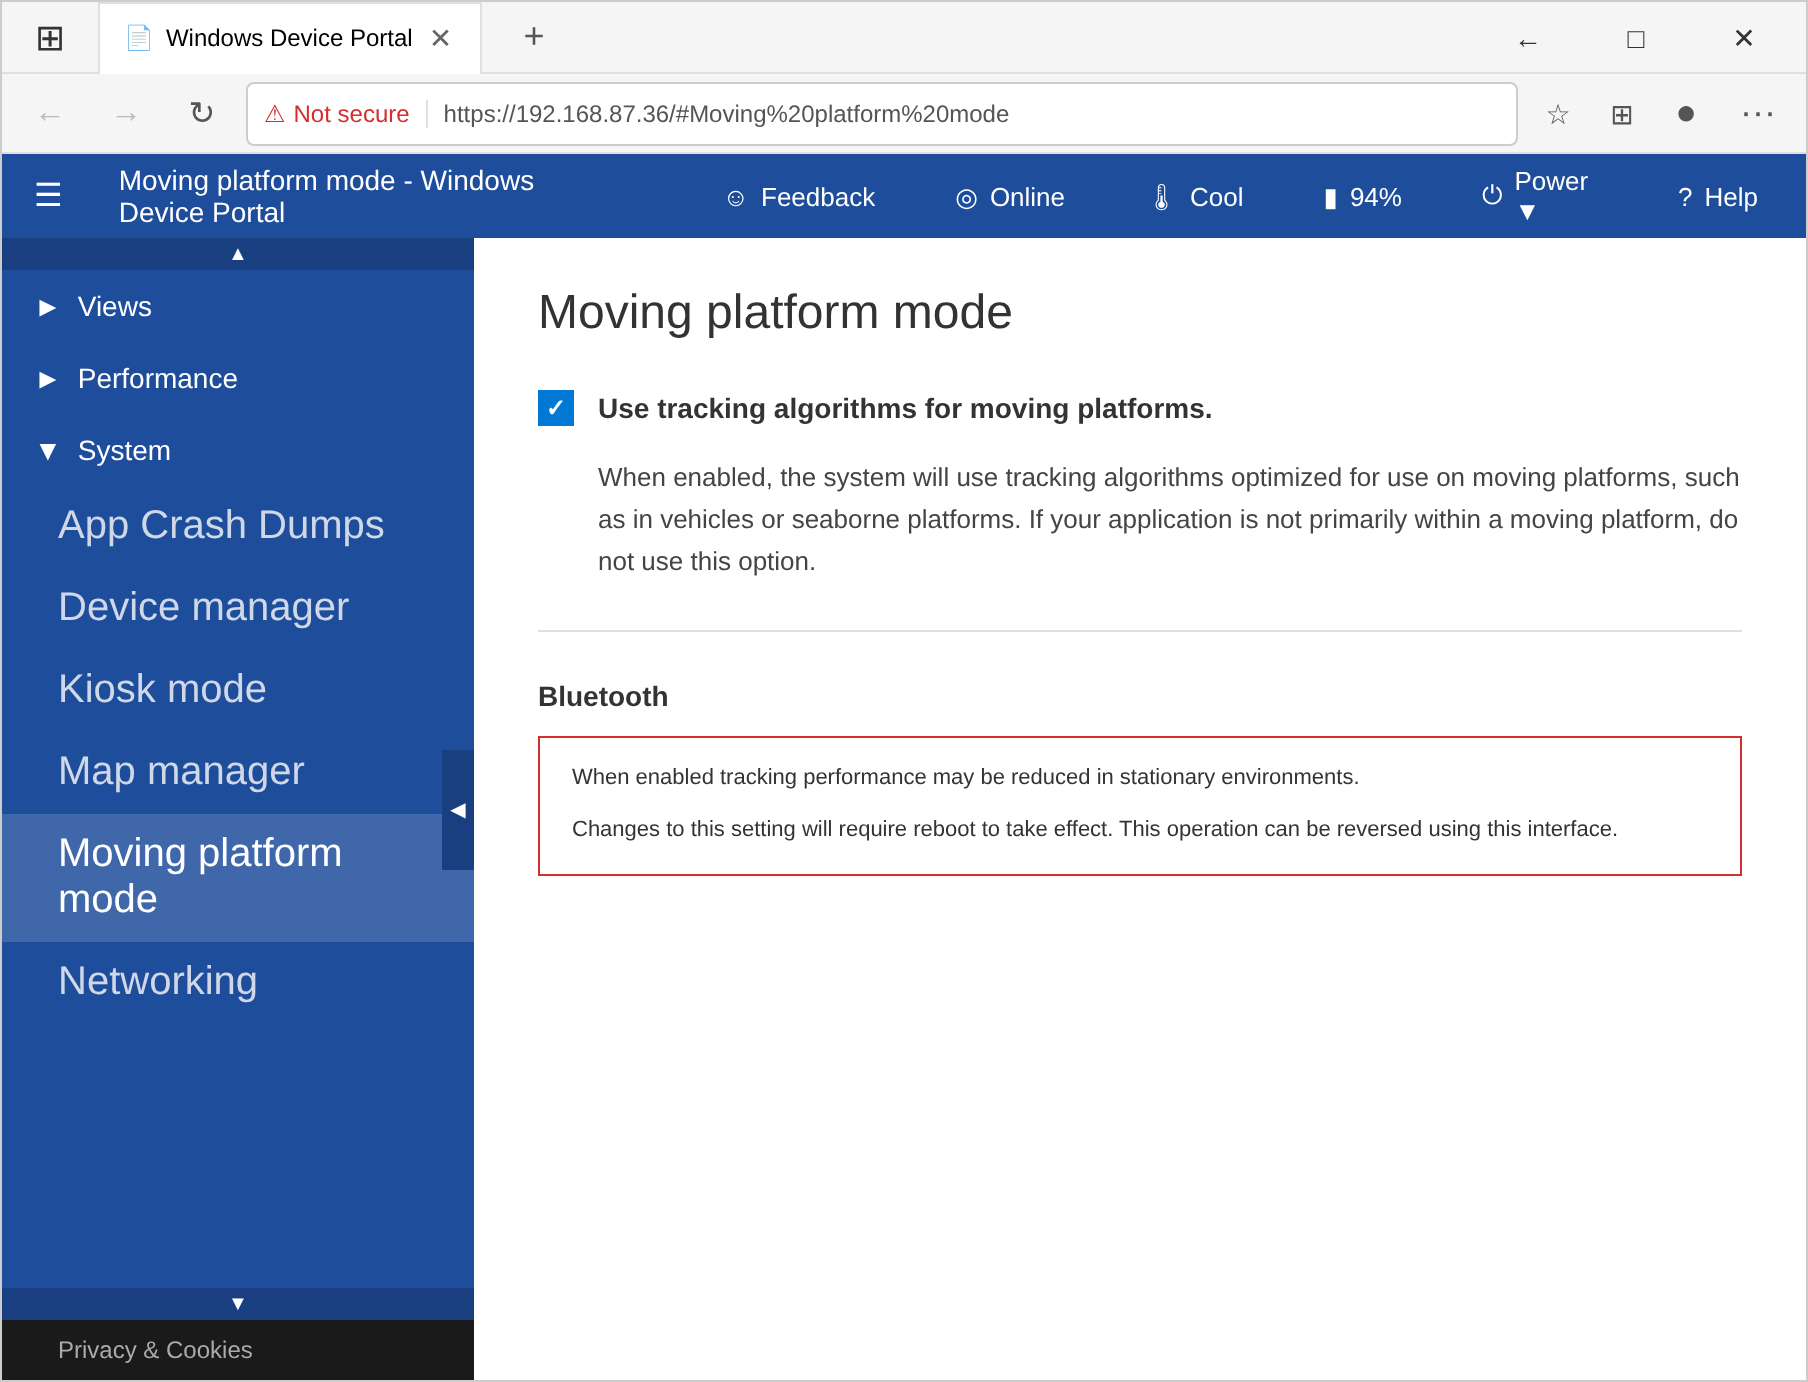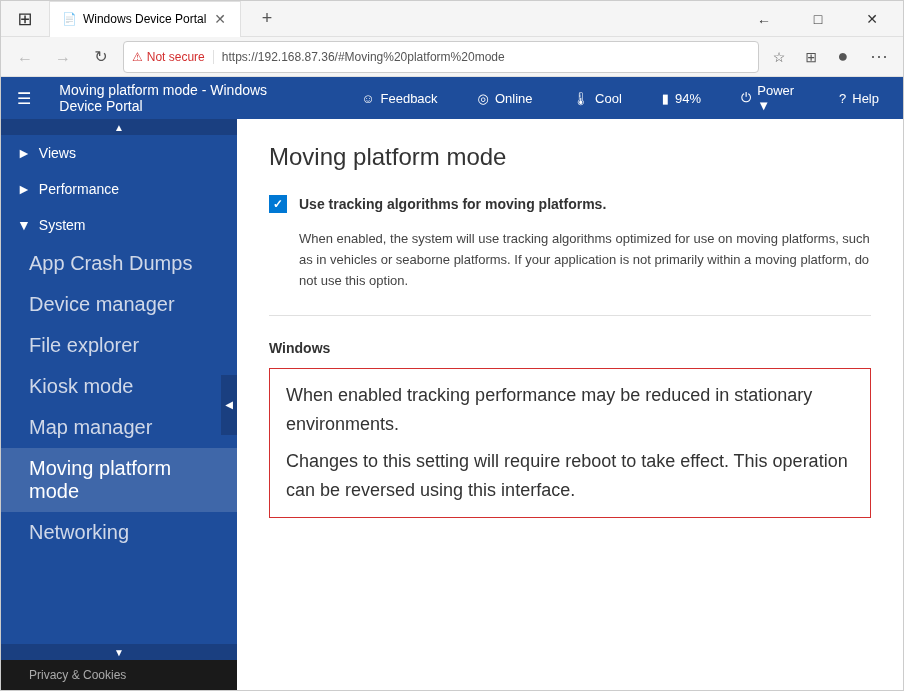"File explorer" div.nav-item { html: <div> <span>File explorer</span> </div> -> none }
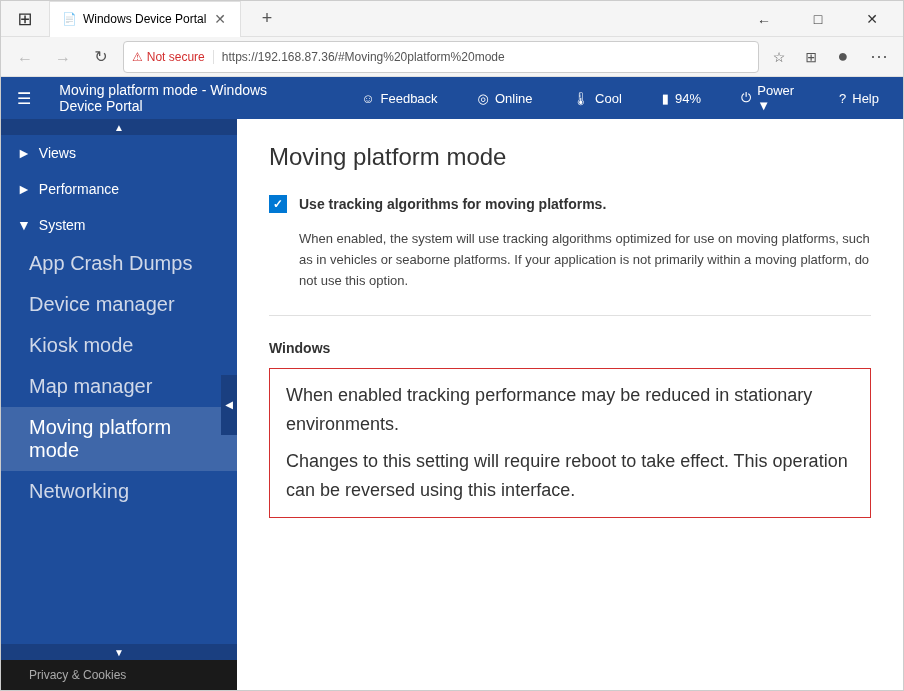"Windows" p.warnings-title { text: Windows -> Bluetooth }
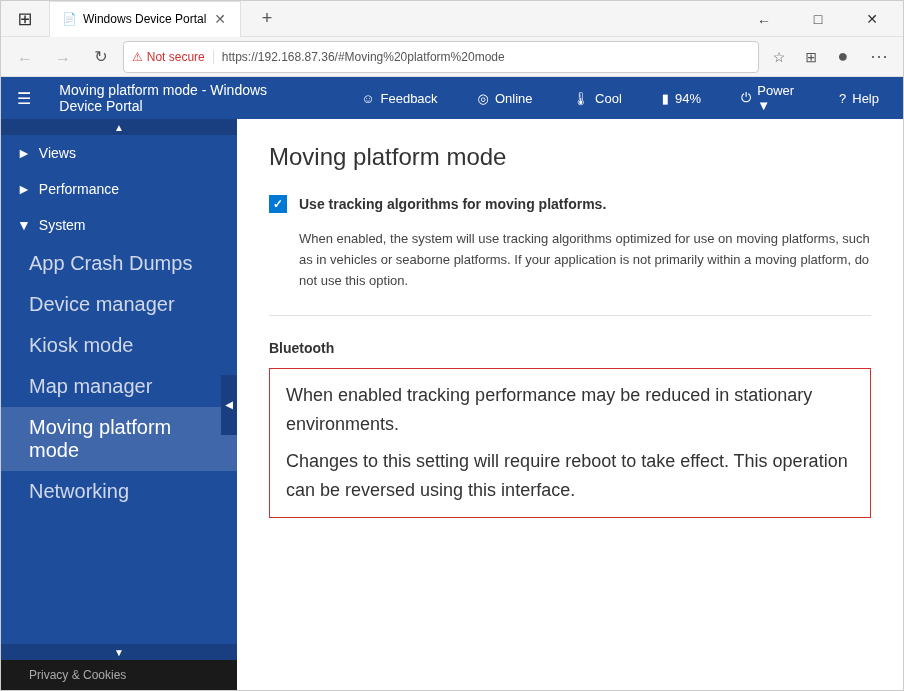"When enabled tracking performance may" .warning-text { font-size: 18px -> 11px }
